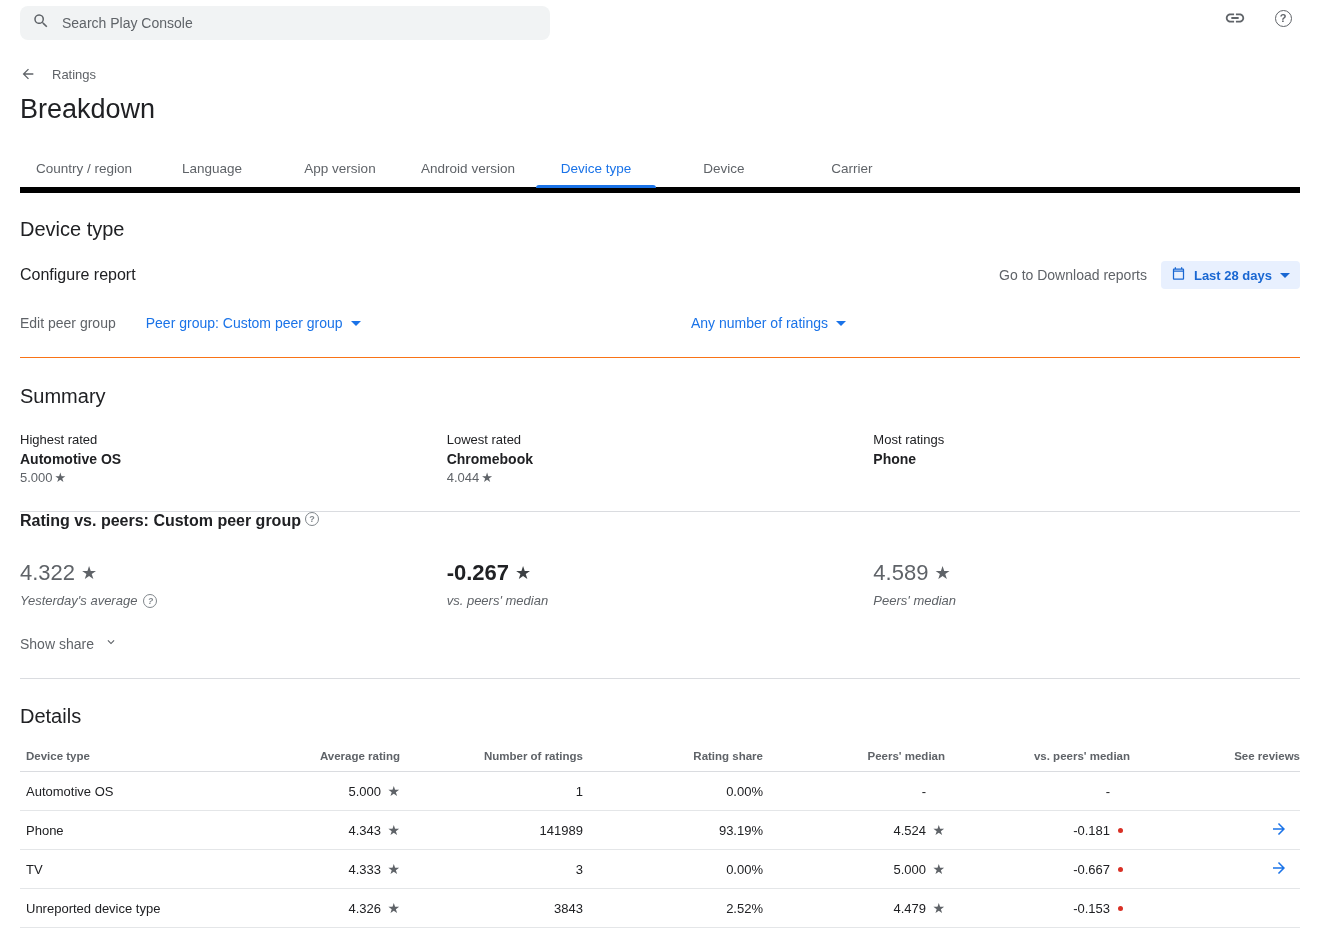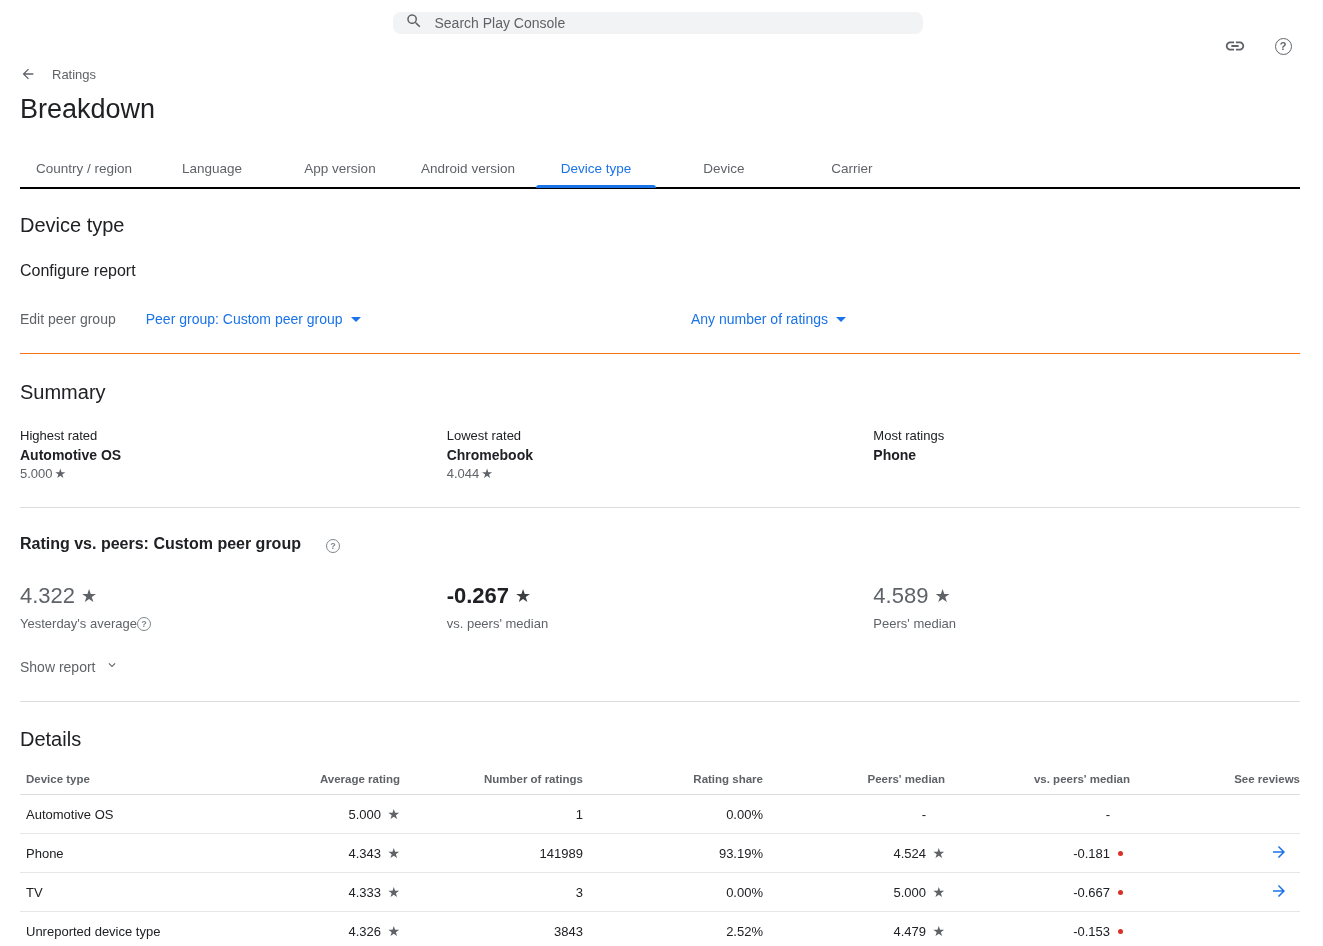"Search Play Console" .topbar { align-items: center -> flex-start; flex-direction: column -> none; padding: 12px 28px 0 20px -> 6px 28px 0 20px }
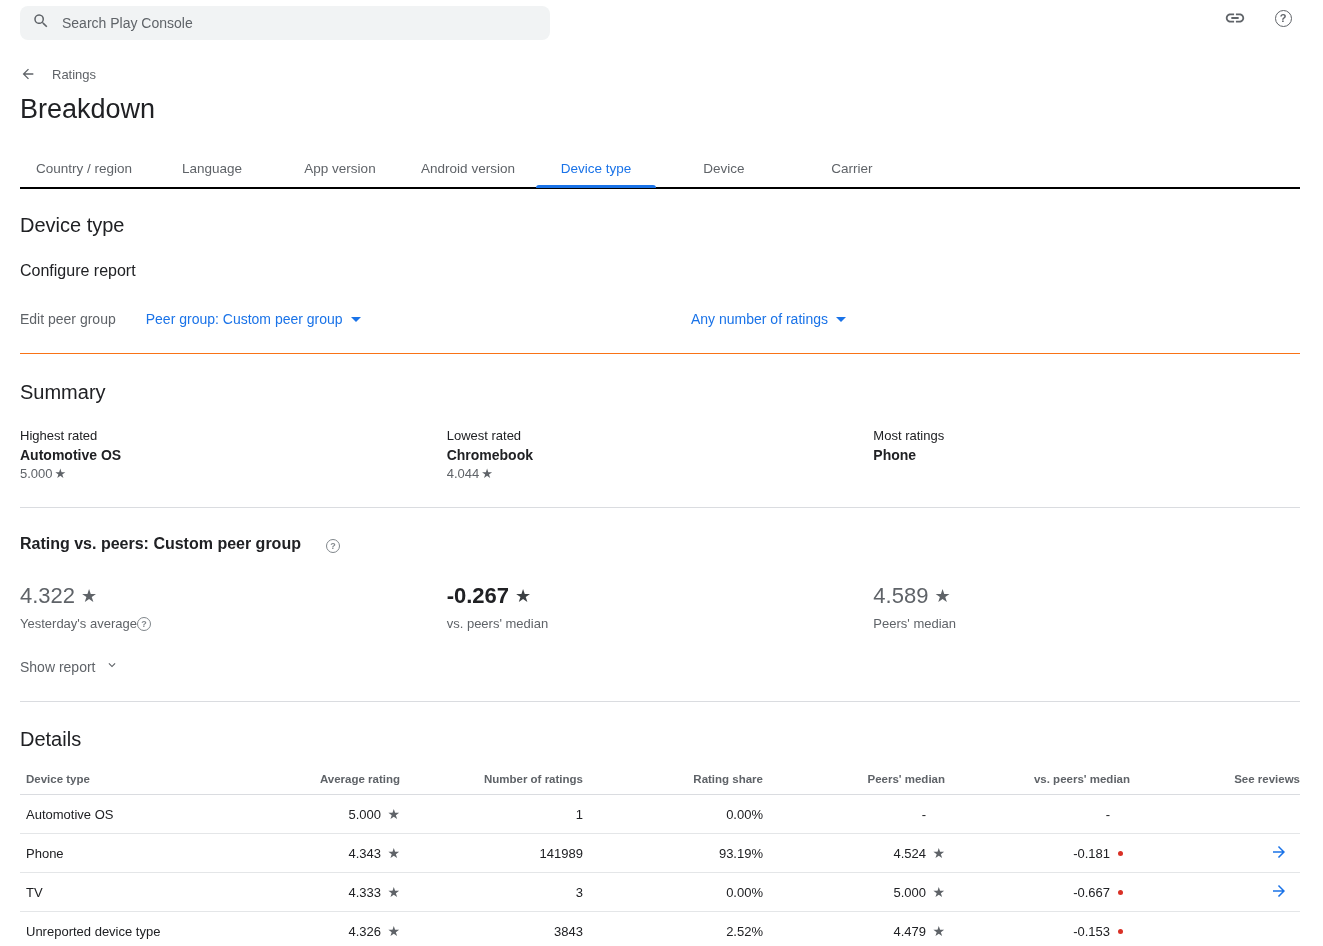"Country / region" .tabs { border-bottom: 2px solid #000000 -> 6px solid #000000 }
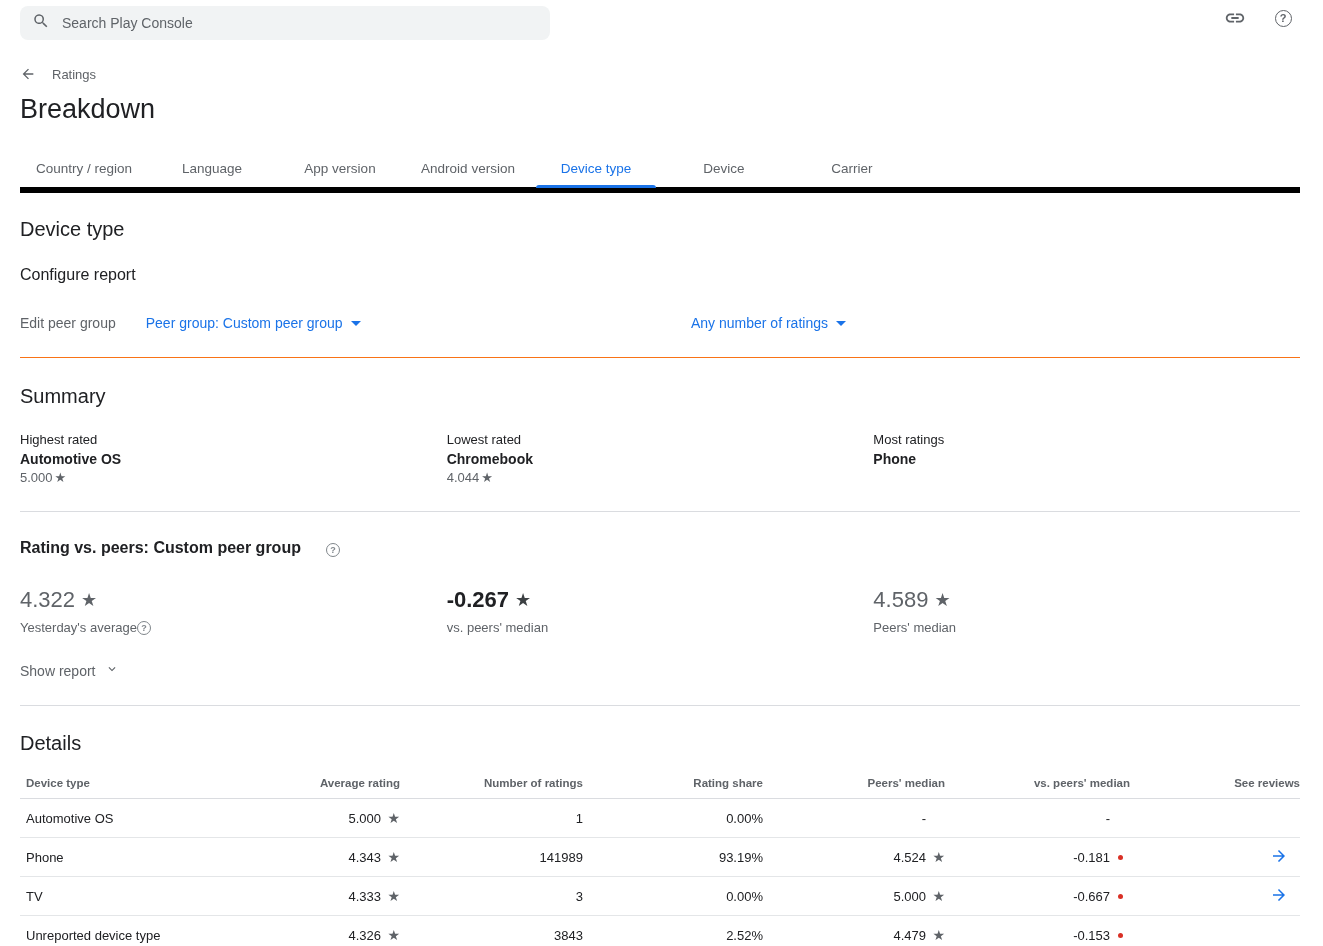"Go to Download reports" div.configure-right { html: none -> <div> <span>Go to Download reports</span> <button> <span> <svg> <path></path> </svg> </span> <span>Last 28 days</span> <span></span> </button> </div> }
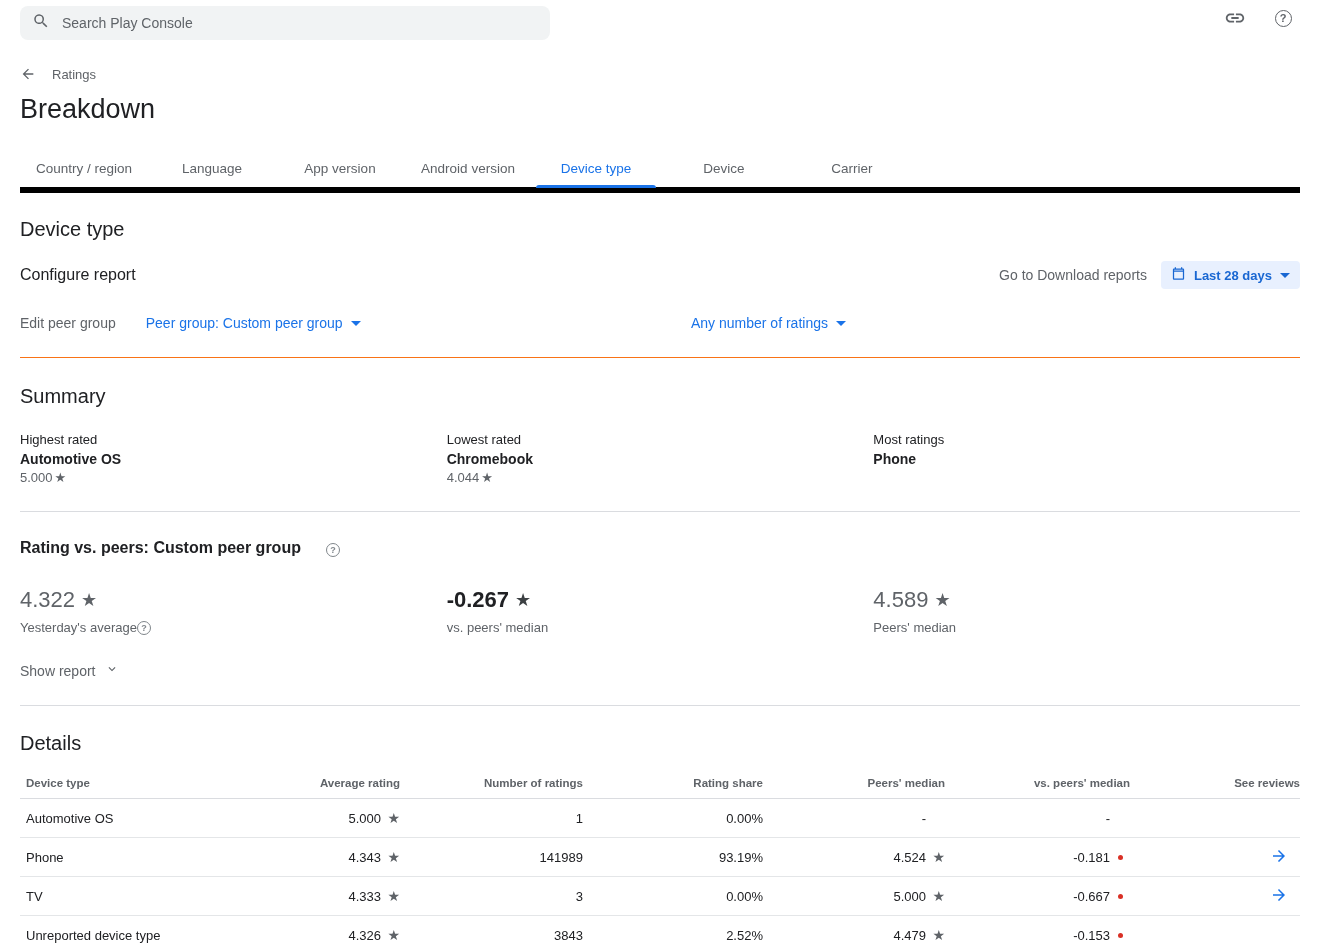"Rating vs. peers: Custom peer" .peers-title-row { align-items: flex-end -> flex-start; gap: 25px -> 4px; margin-top: 27px -> none }
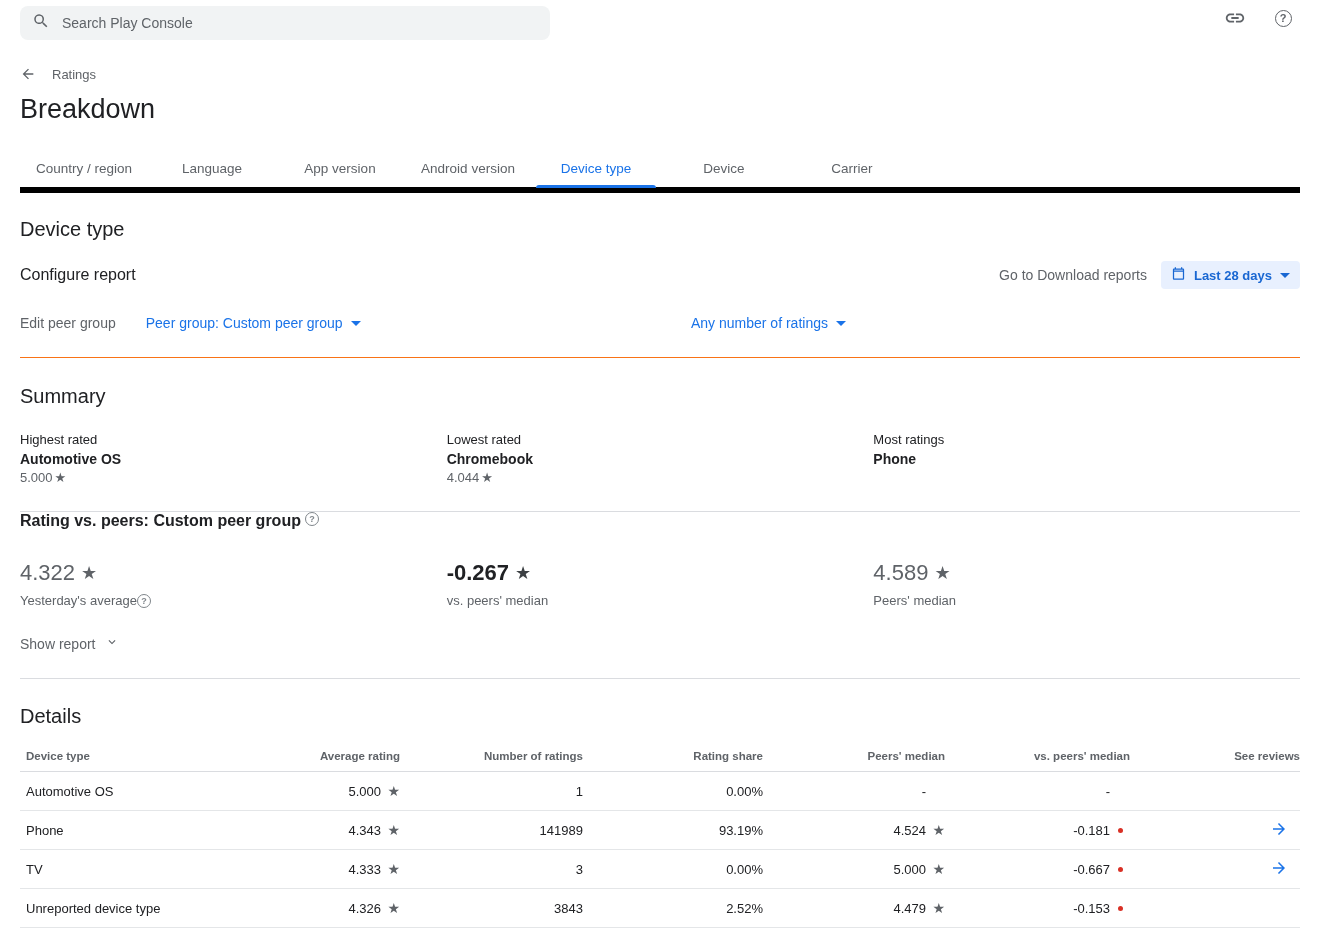"Yesterday's average" .stat-label { font-style: none -> italic; gap: 0 -> 6px }
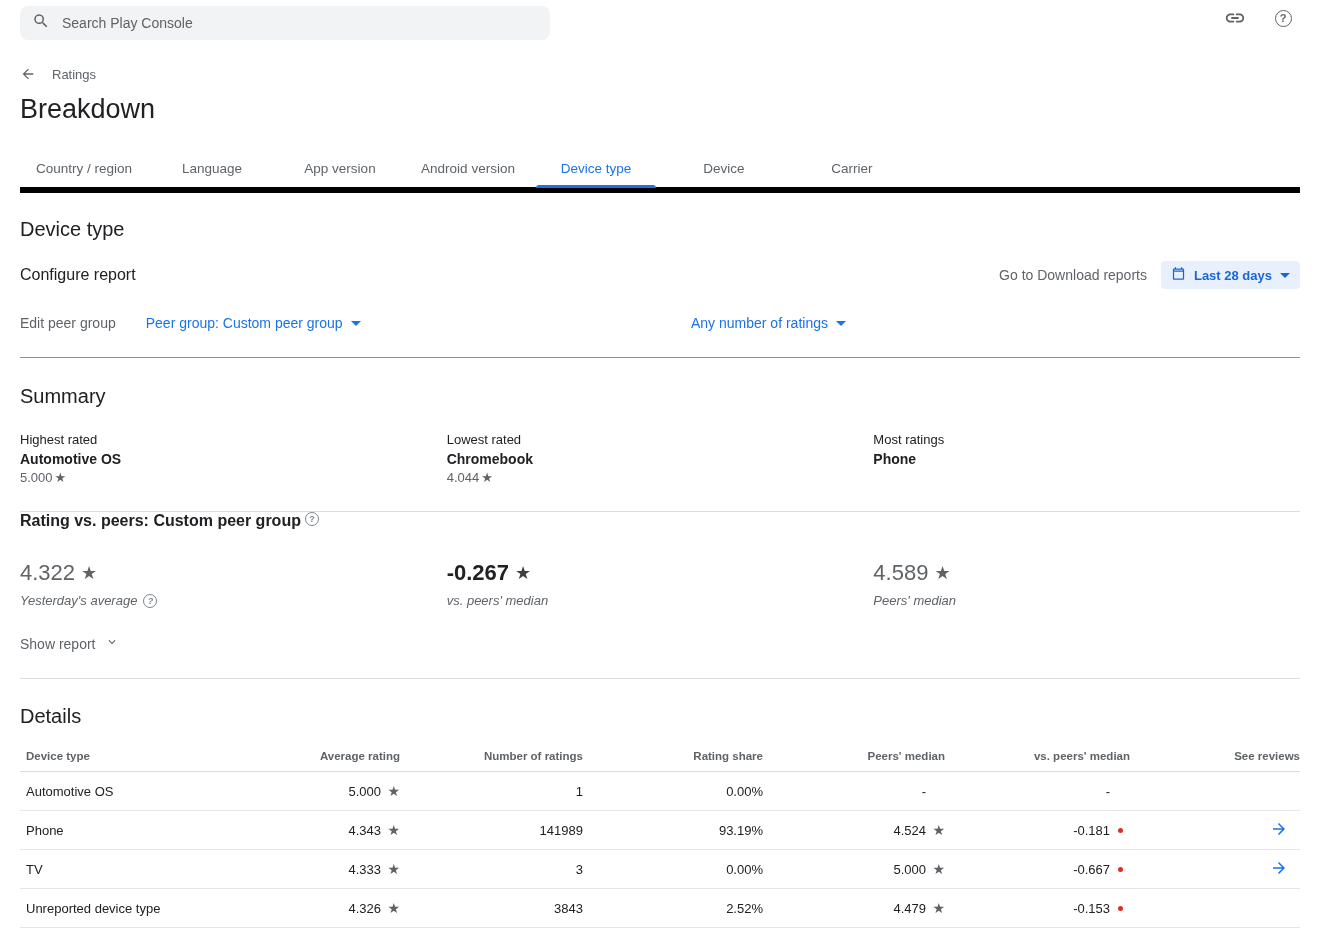"Show report" span { text: report -> share }
